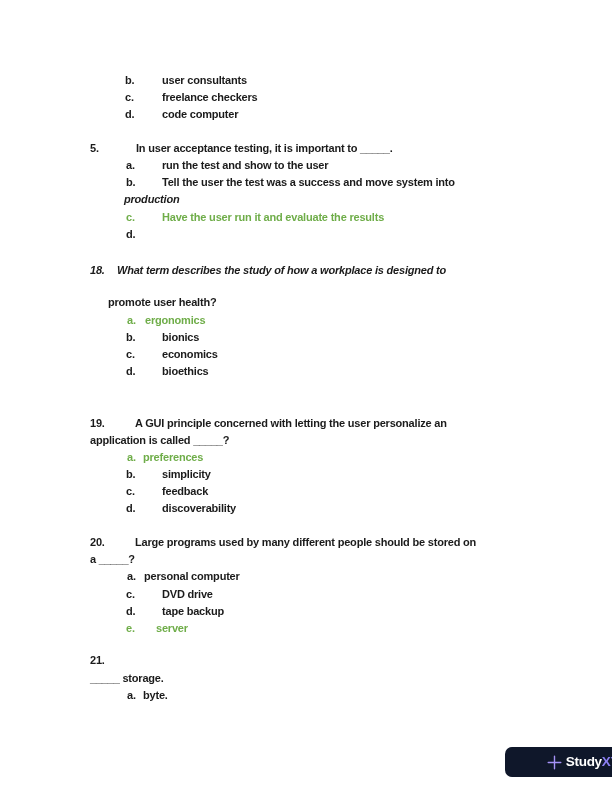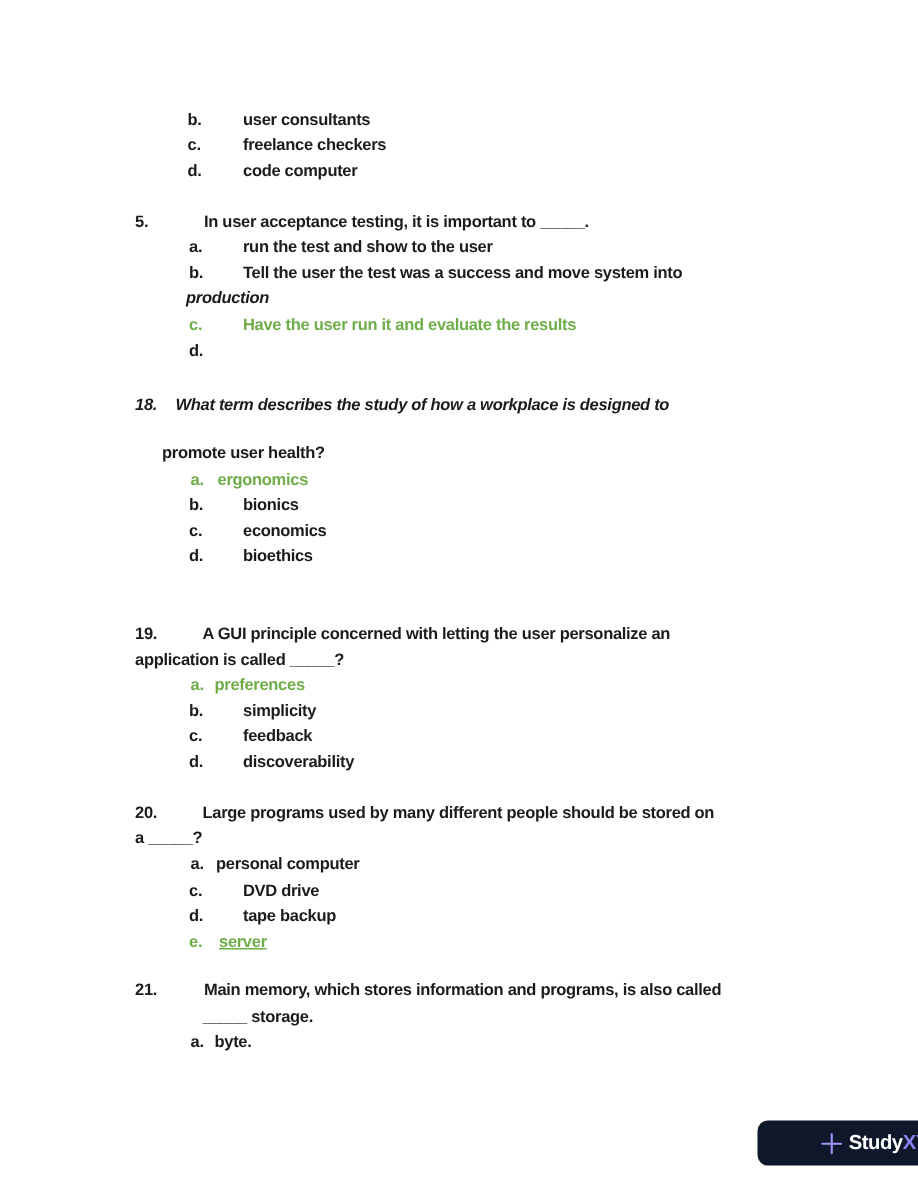"server" span.seg { left: 146px -> 156px; text-decoration: underline -> none }
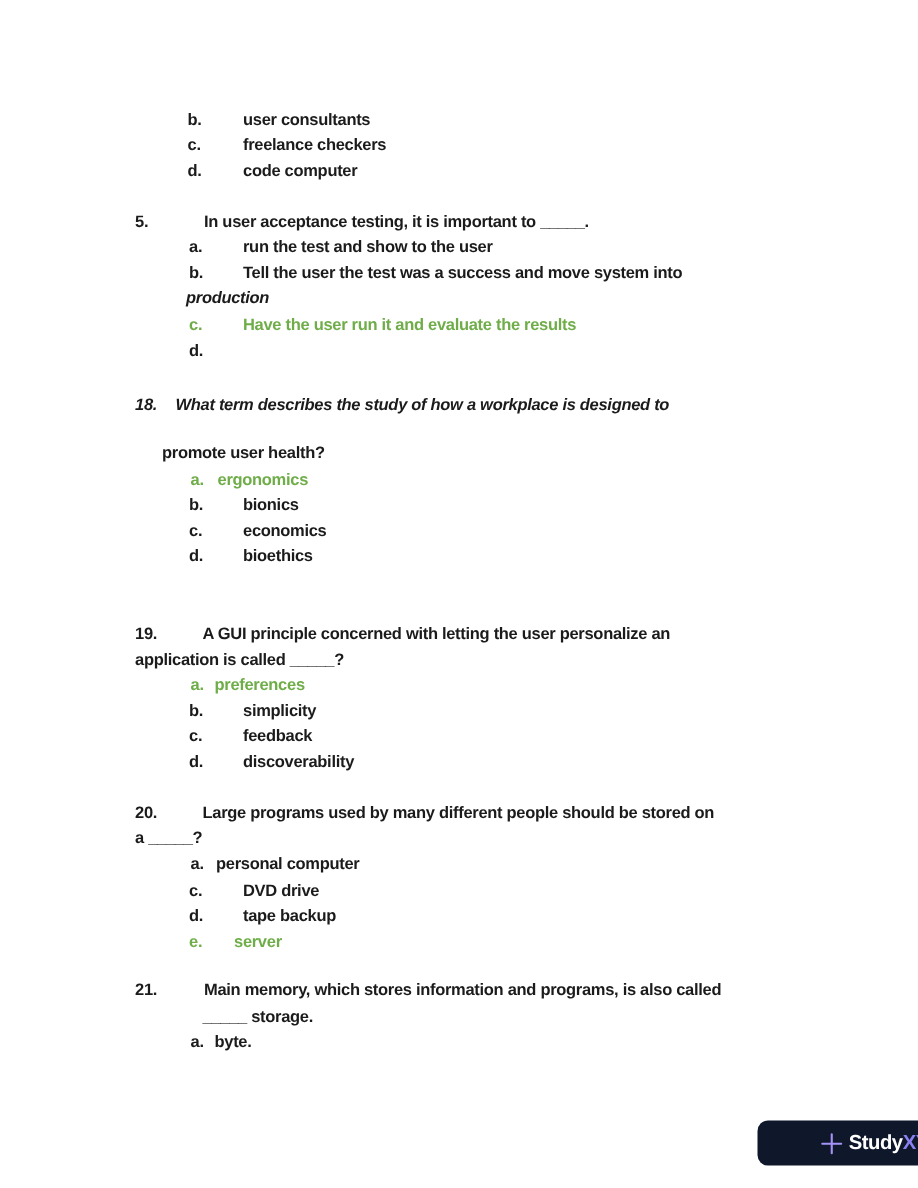"Main memory, which stores information" span.seg { html: <span>Main memory, which stores information and programs, is also called</span> -> none }
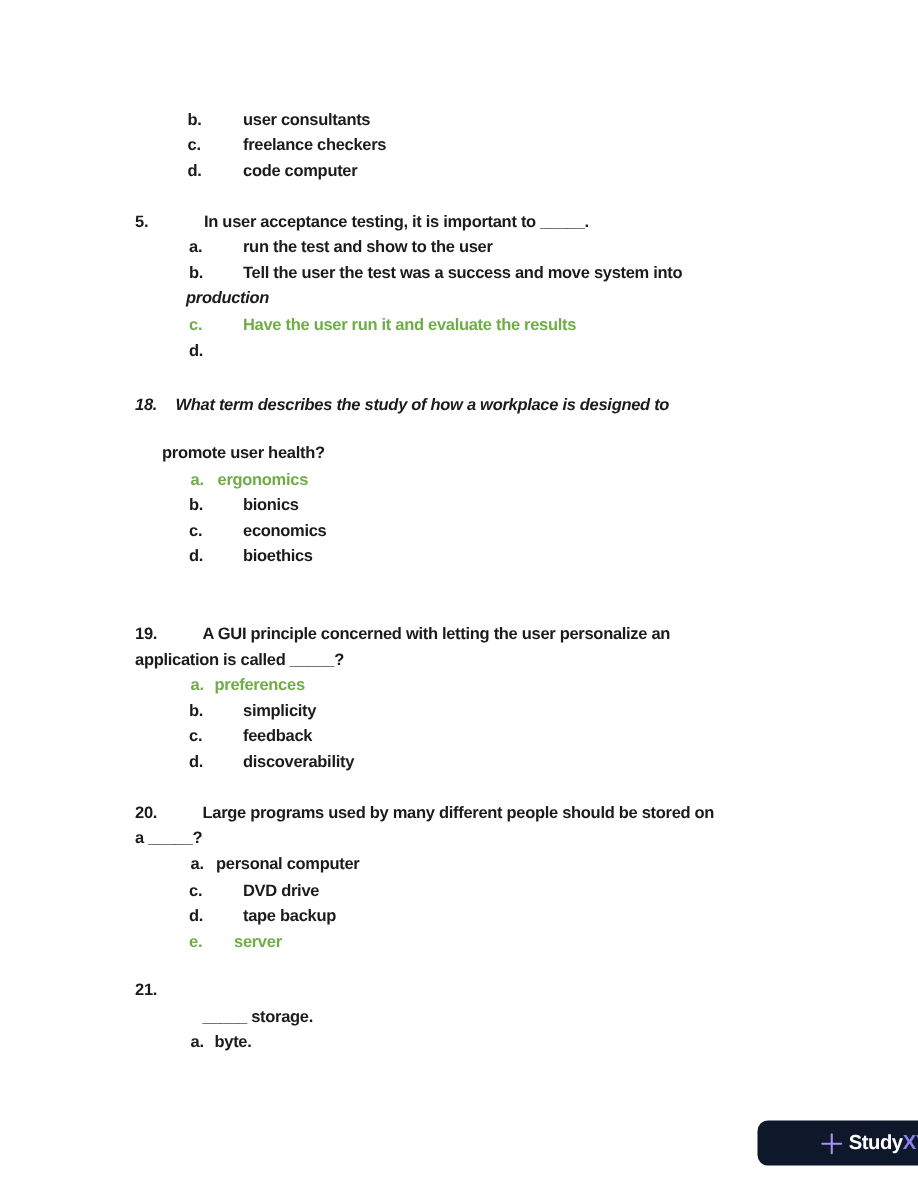"_____ storage." span.seg { margin-left: 45px -> none }
